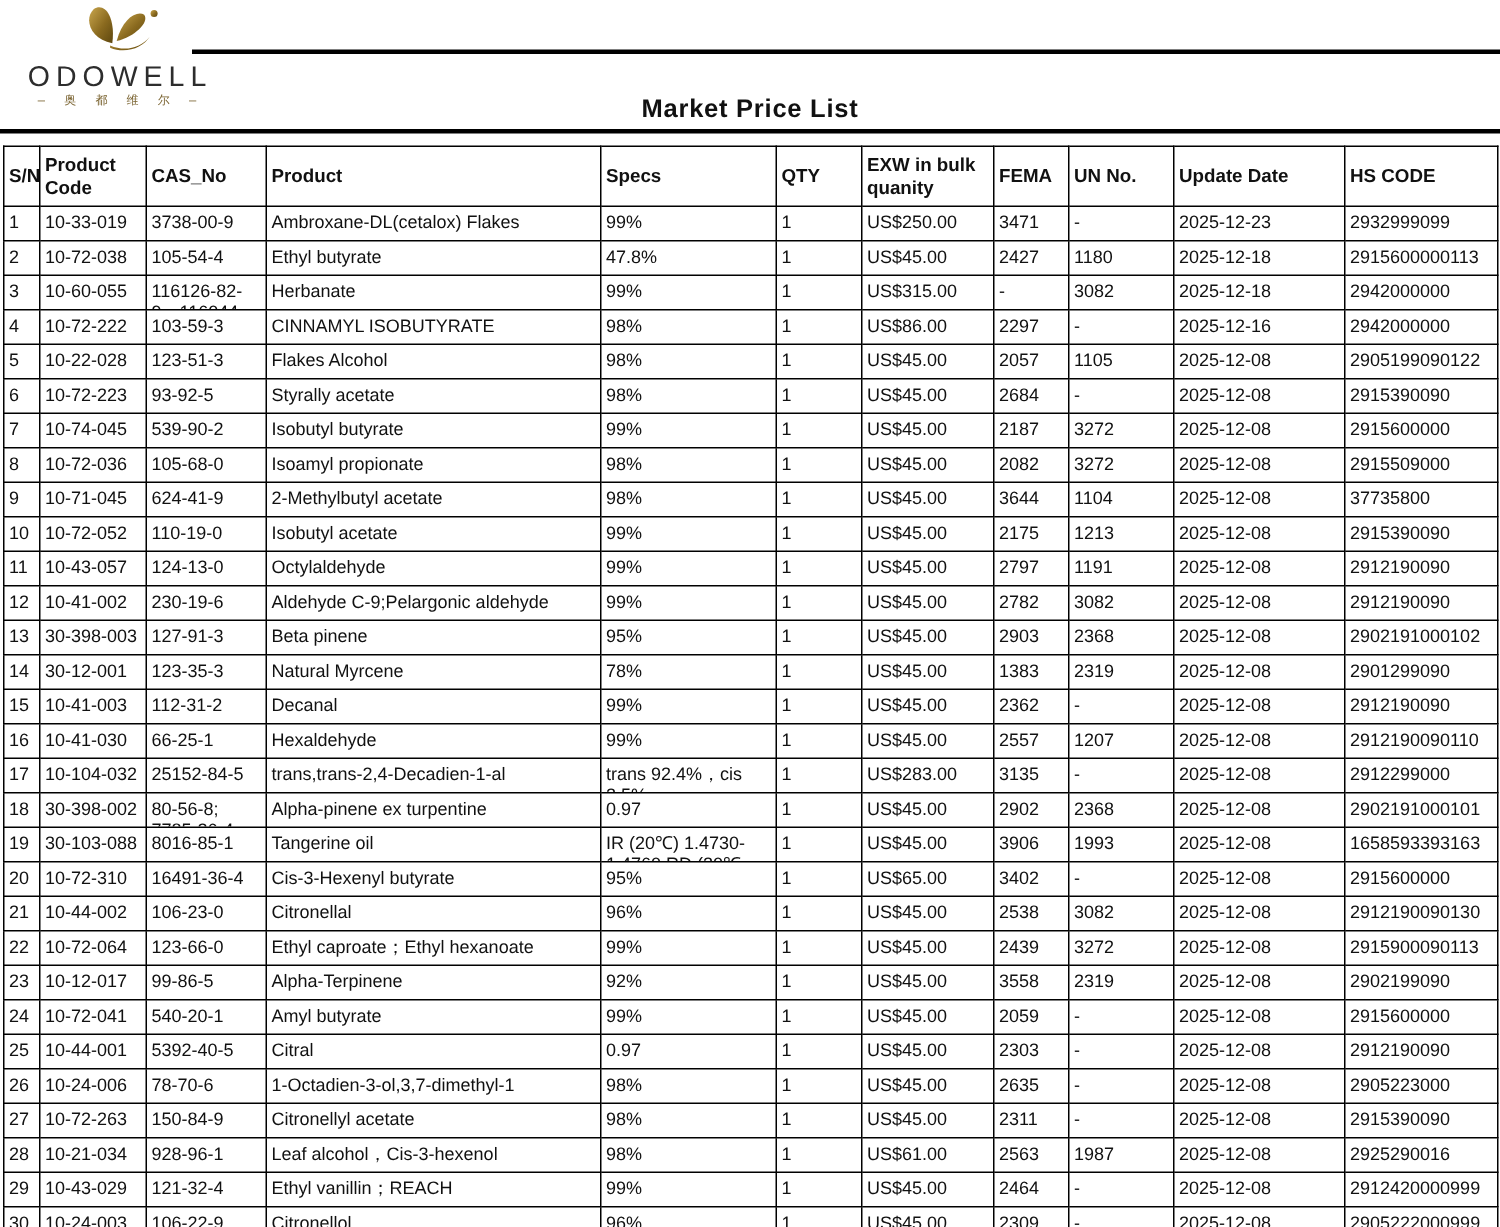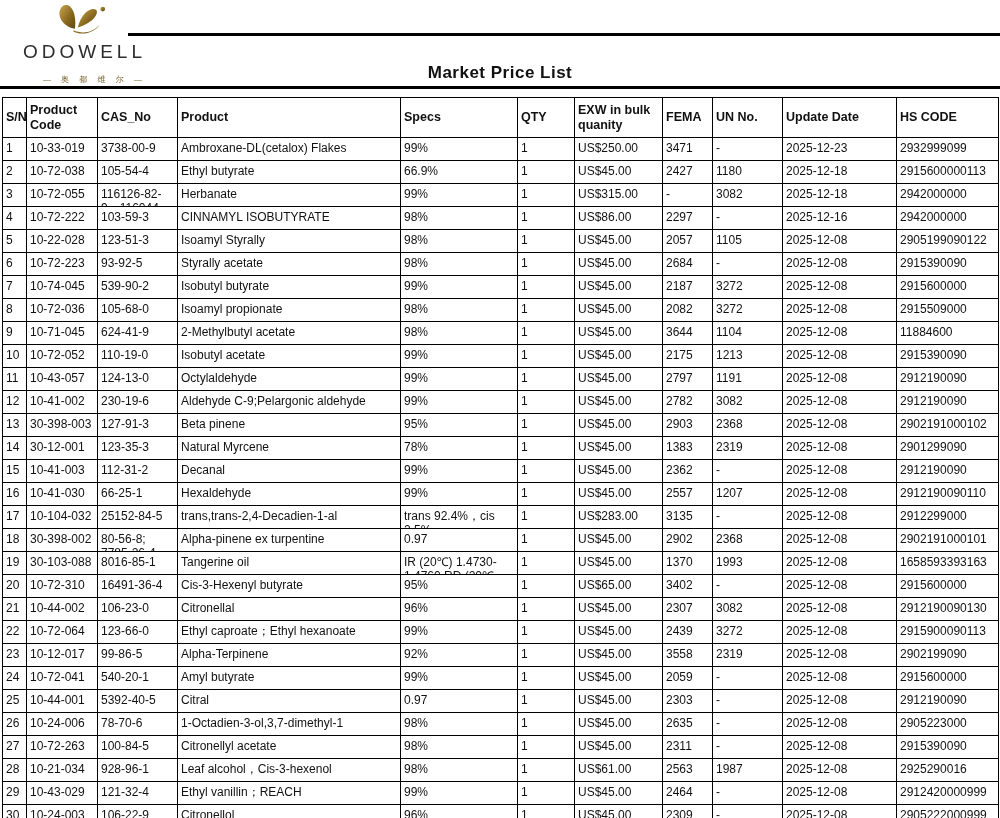"ODOWELL" .logo { text-align: right -> center }
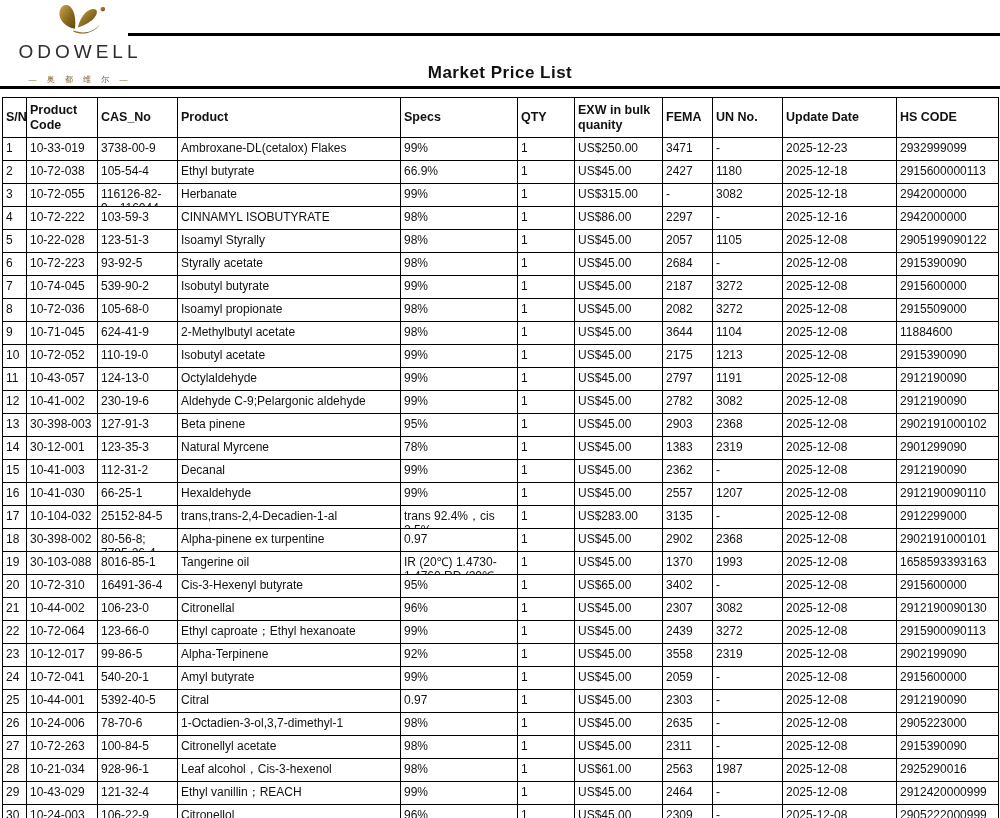"— 奥 都 维 尔" .logo-sub { font-family: none -> Liberation Mono, monospace; margin-top: 14px -> 1px }
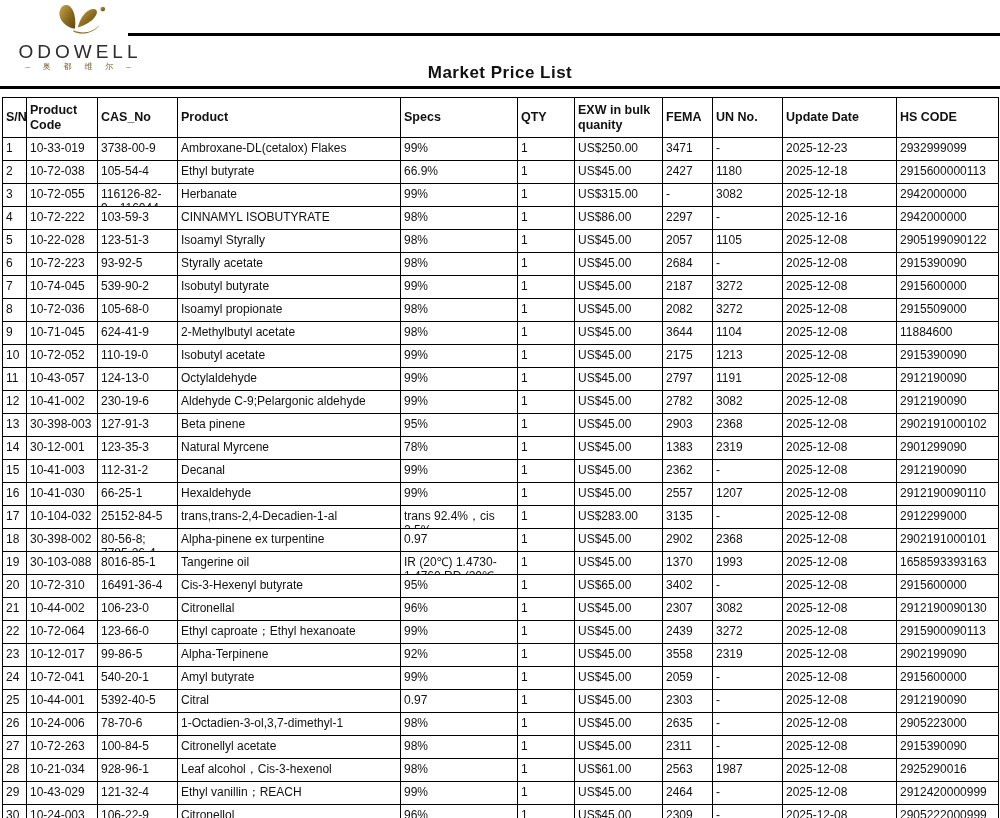"66.9%" div.cell { text: 66.9% -> 47.8% }
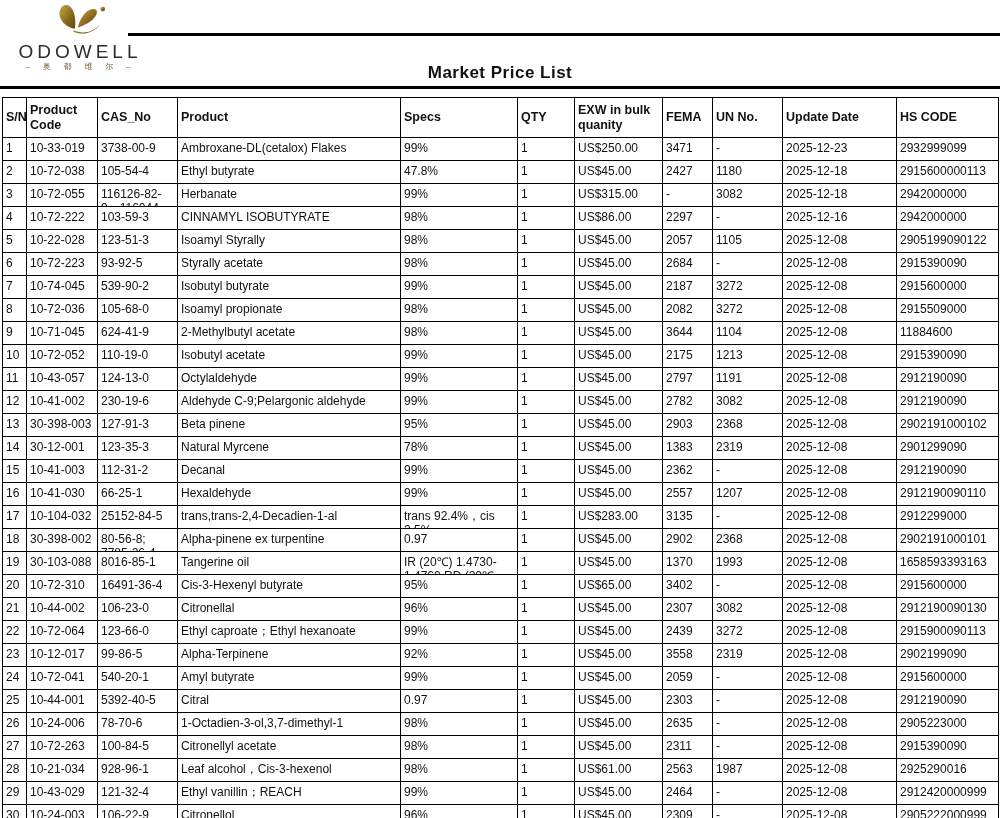"10-72-055" div.cell { text: 10-72-055 -> 10-60-055 }
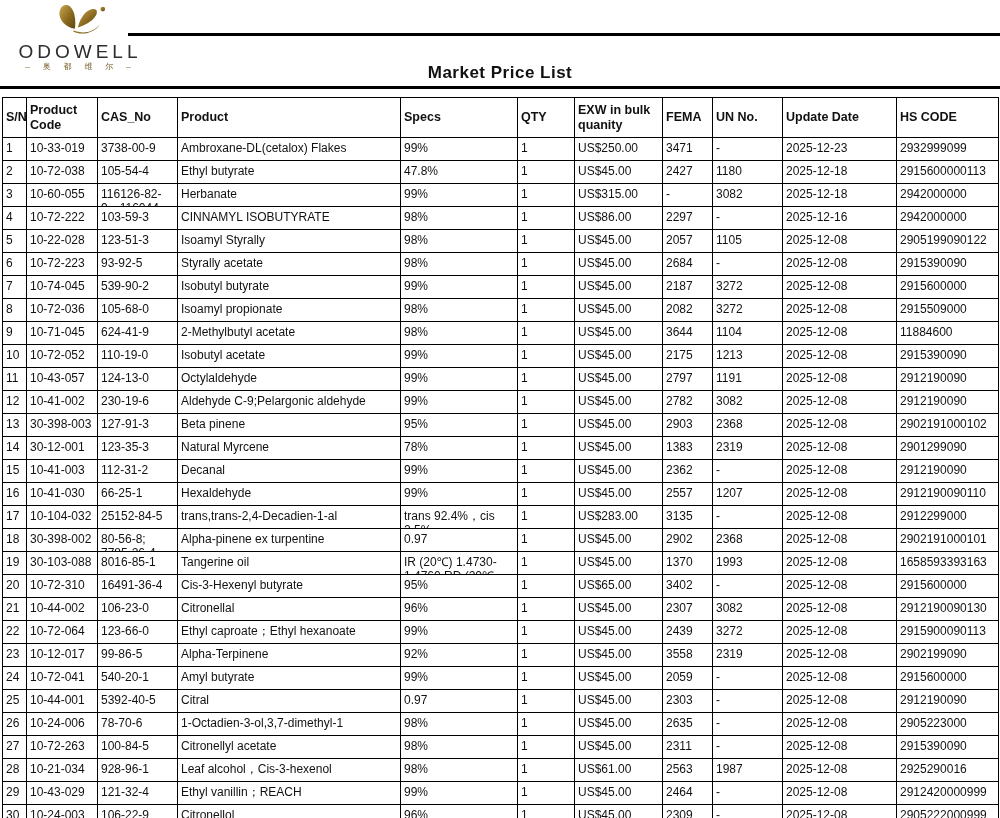"Isoamyl Styrally" div.cell { text: Isoamyl Styrally -> Flakes Alcohol }
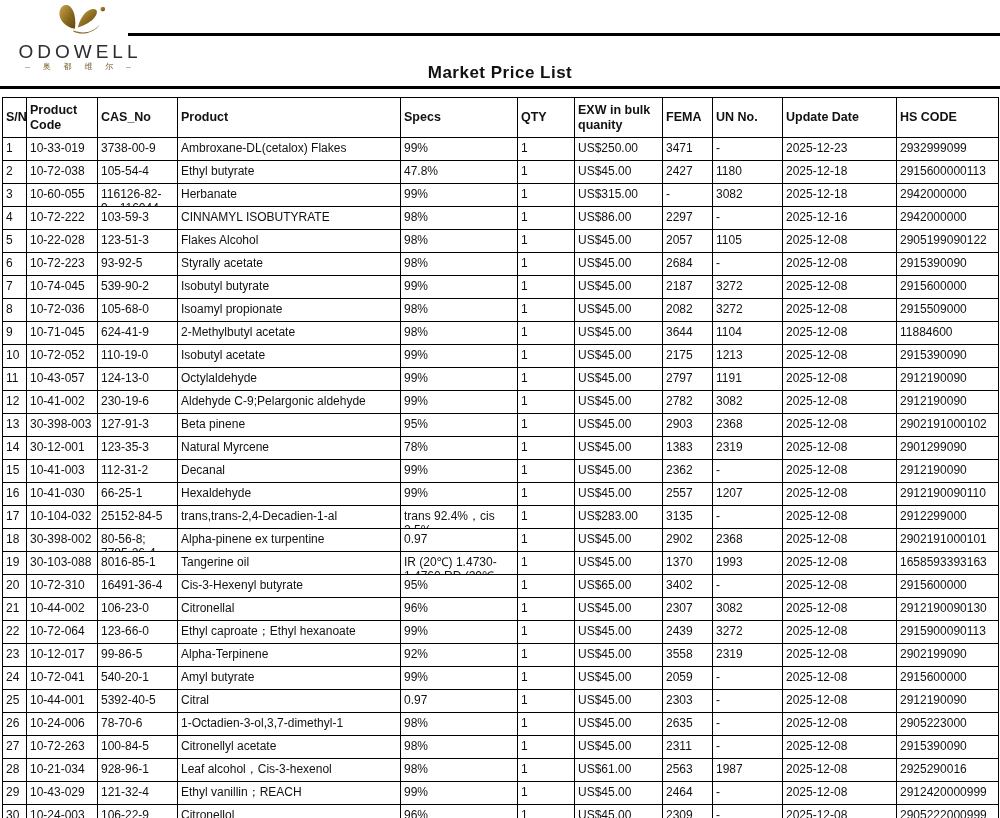"11884600" div.cell { text: 11884600 -> 37735800 }
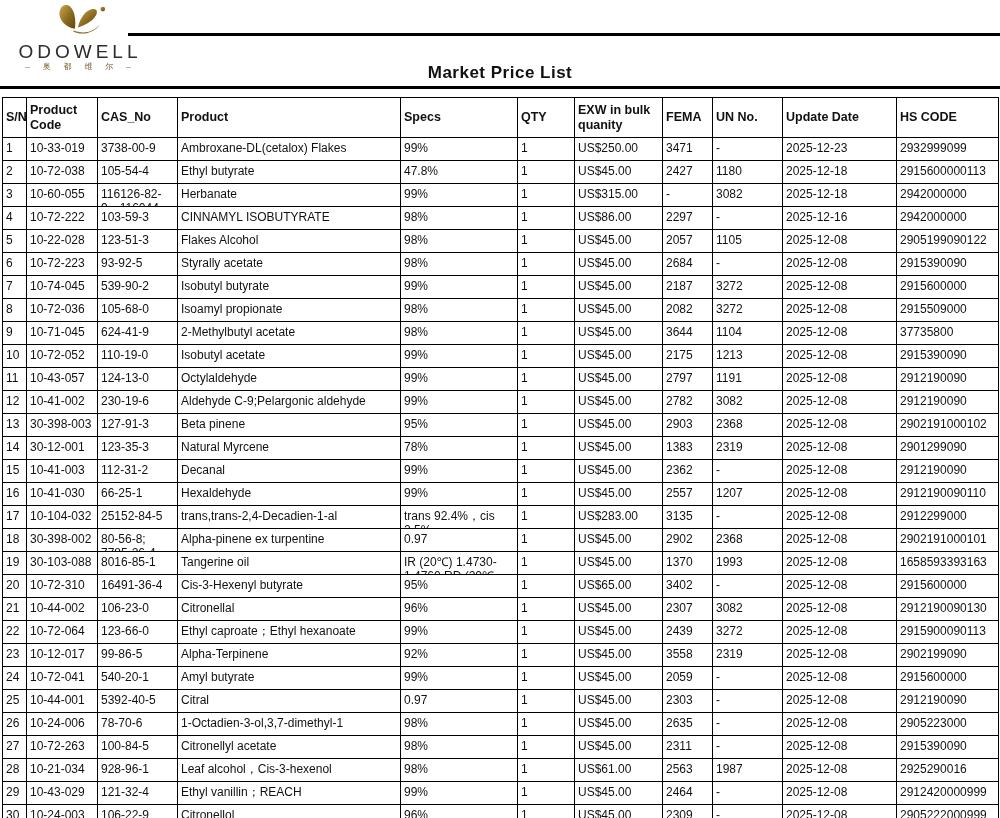"1370" div.cell { text: 1370 -> 3906 }
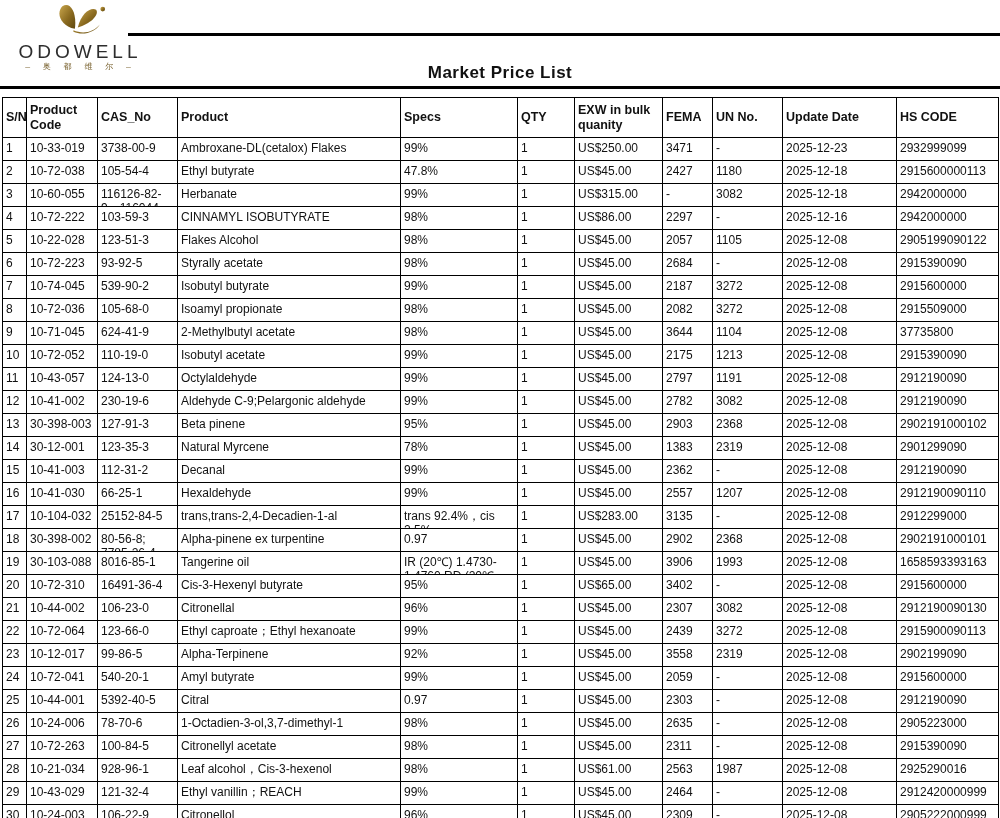"2307" div.cell { text: 2307 -> 2538 }
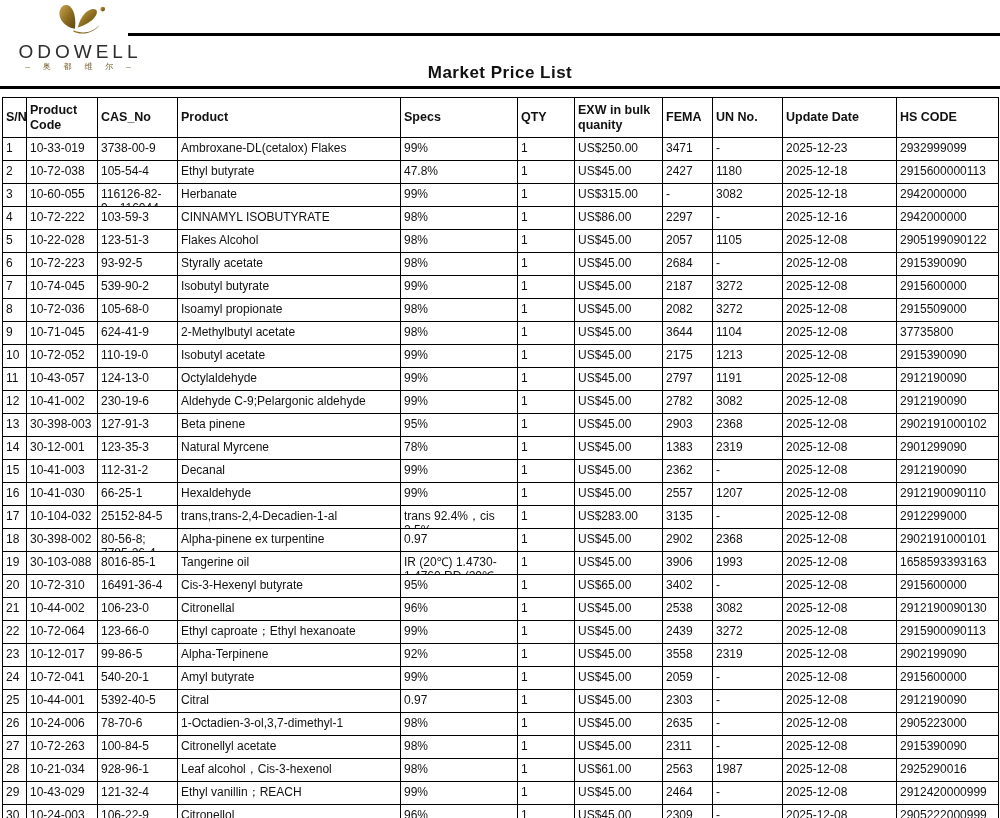"100-84-5" div.cell { text: 100-84-5 -> 150-84-9 }
